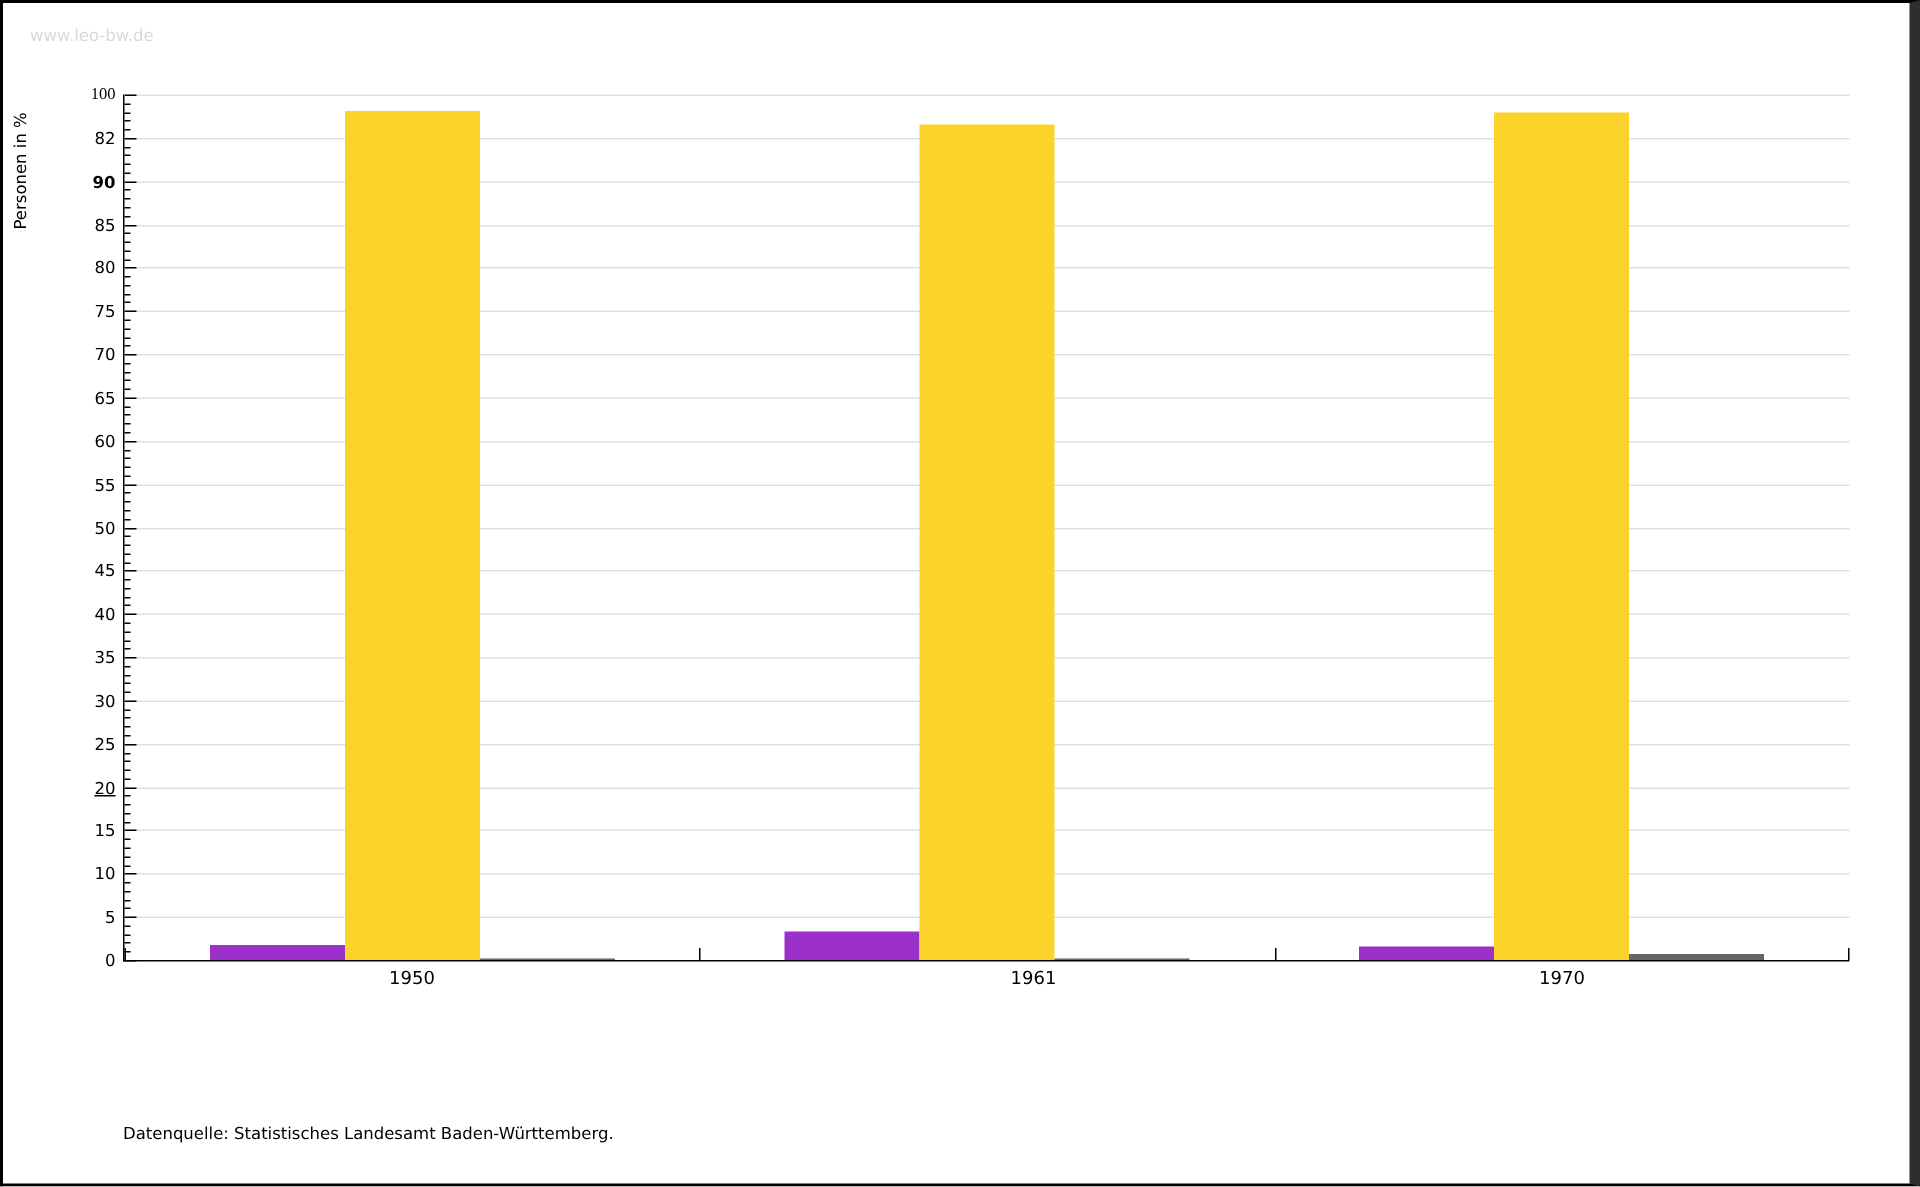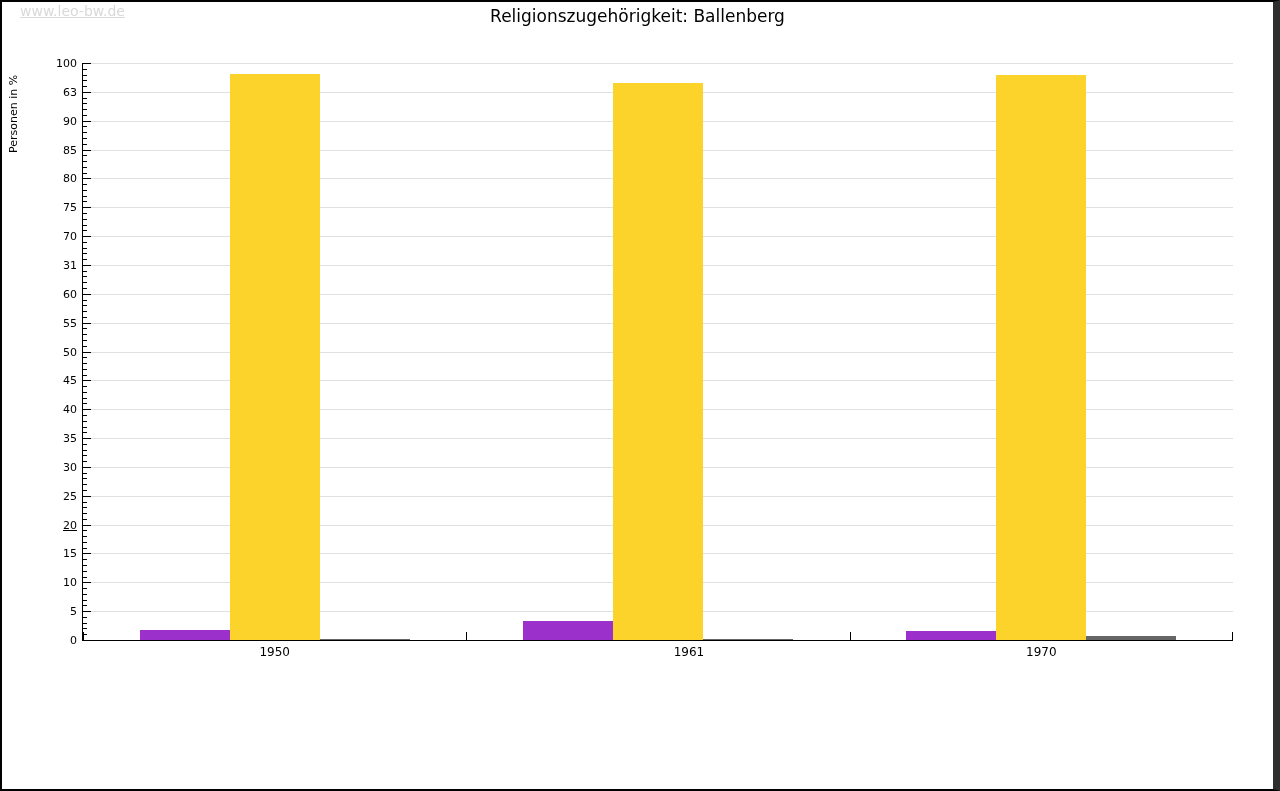"www.leo-bw.de" .watermark { font-size: 14px -> 11px; text-decoration: underline -> none; top: 1px -> 15px }
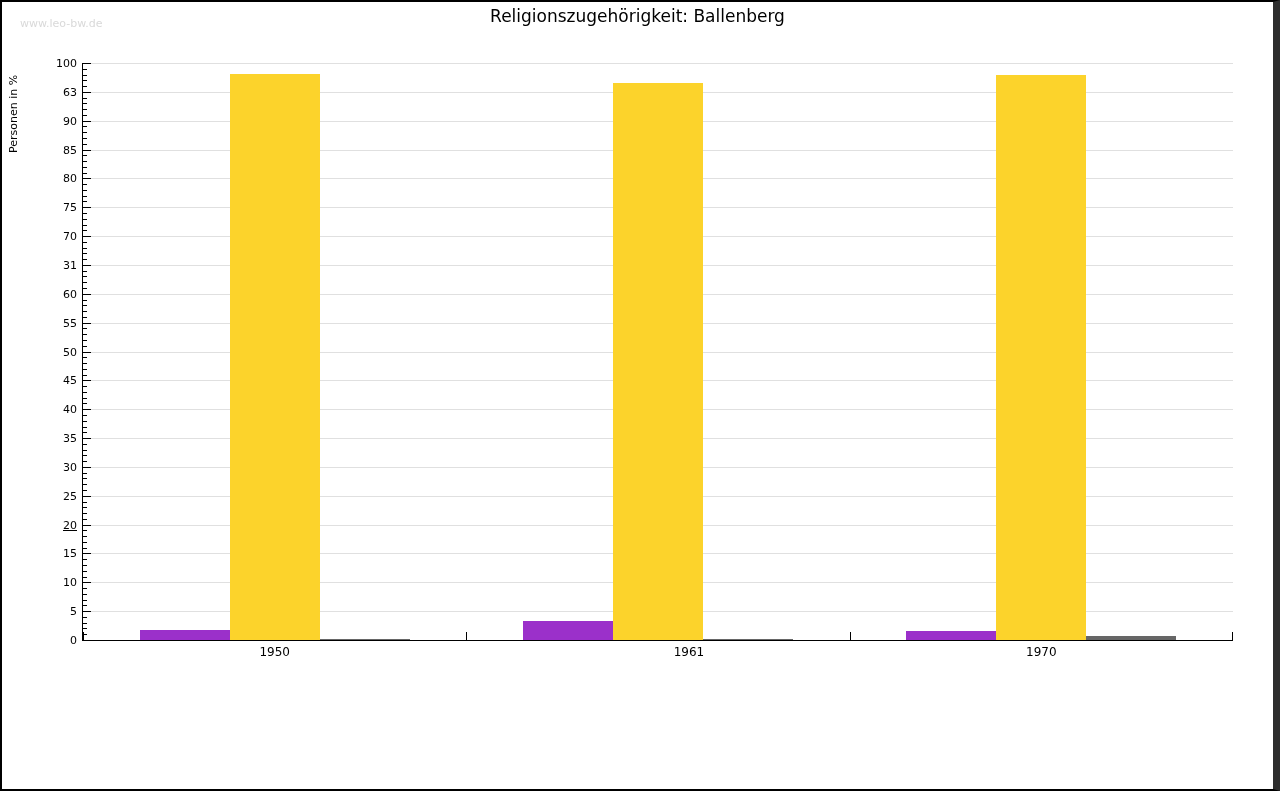"Religionszugehörigkeit: Ballenberg" div.title { html: <div>Religionszugehörigkeit: Ballenberg</div> -> none }
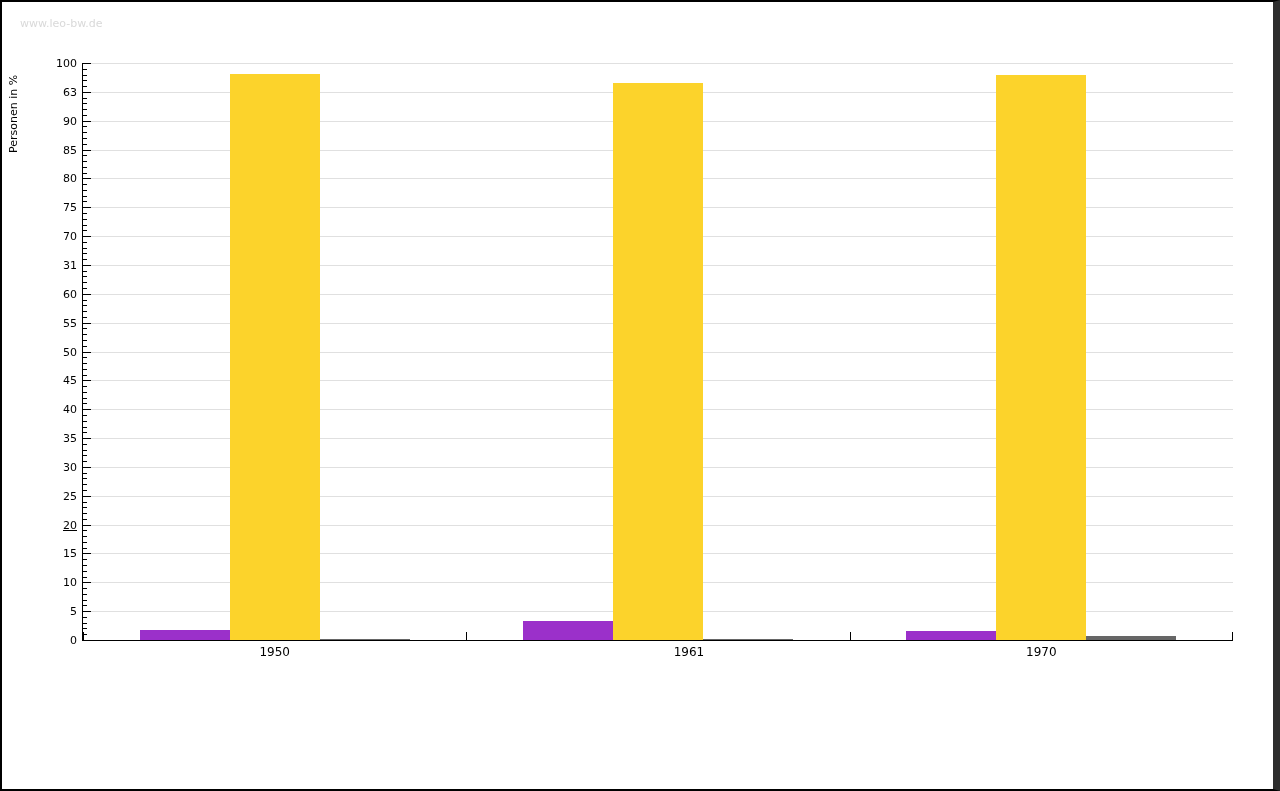"100" div.ylbl { font-family: none -> Liberation Serif, serif }
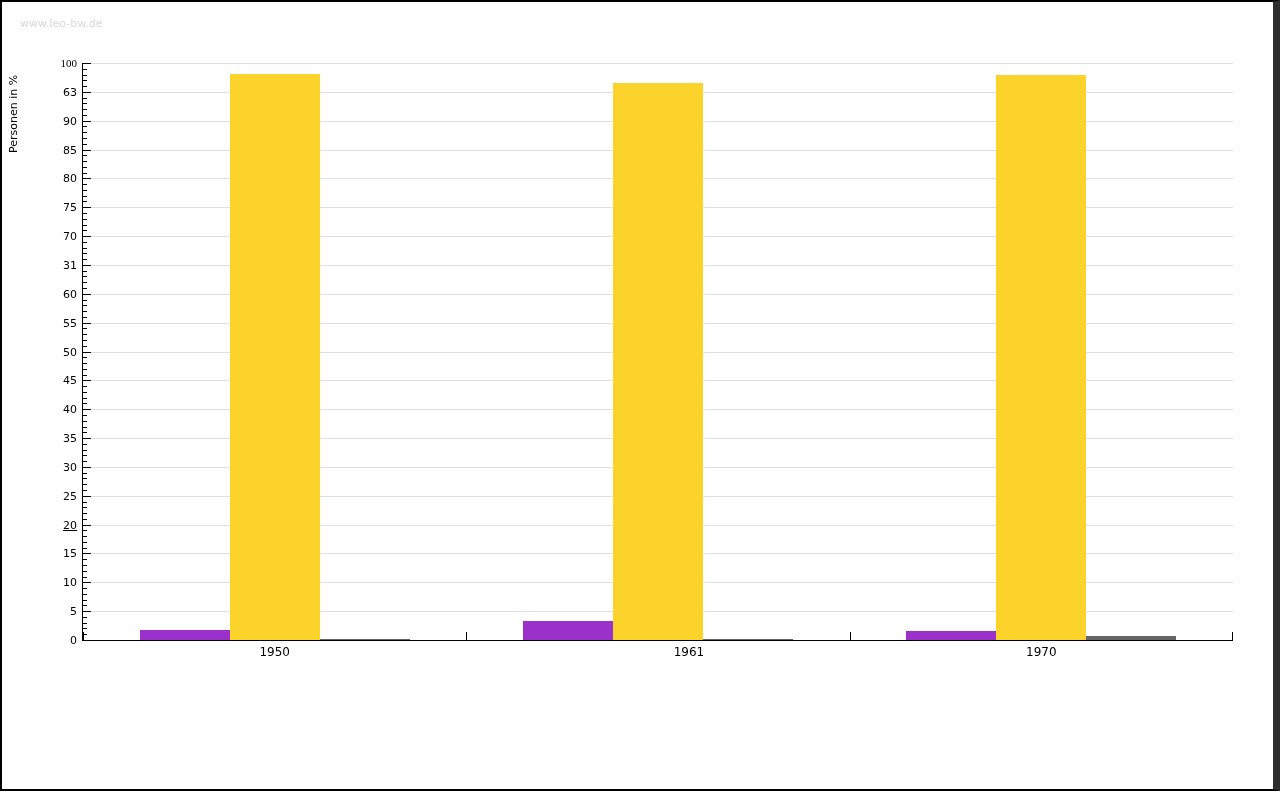"63" div.ylbl { text: 63 -> 82 }
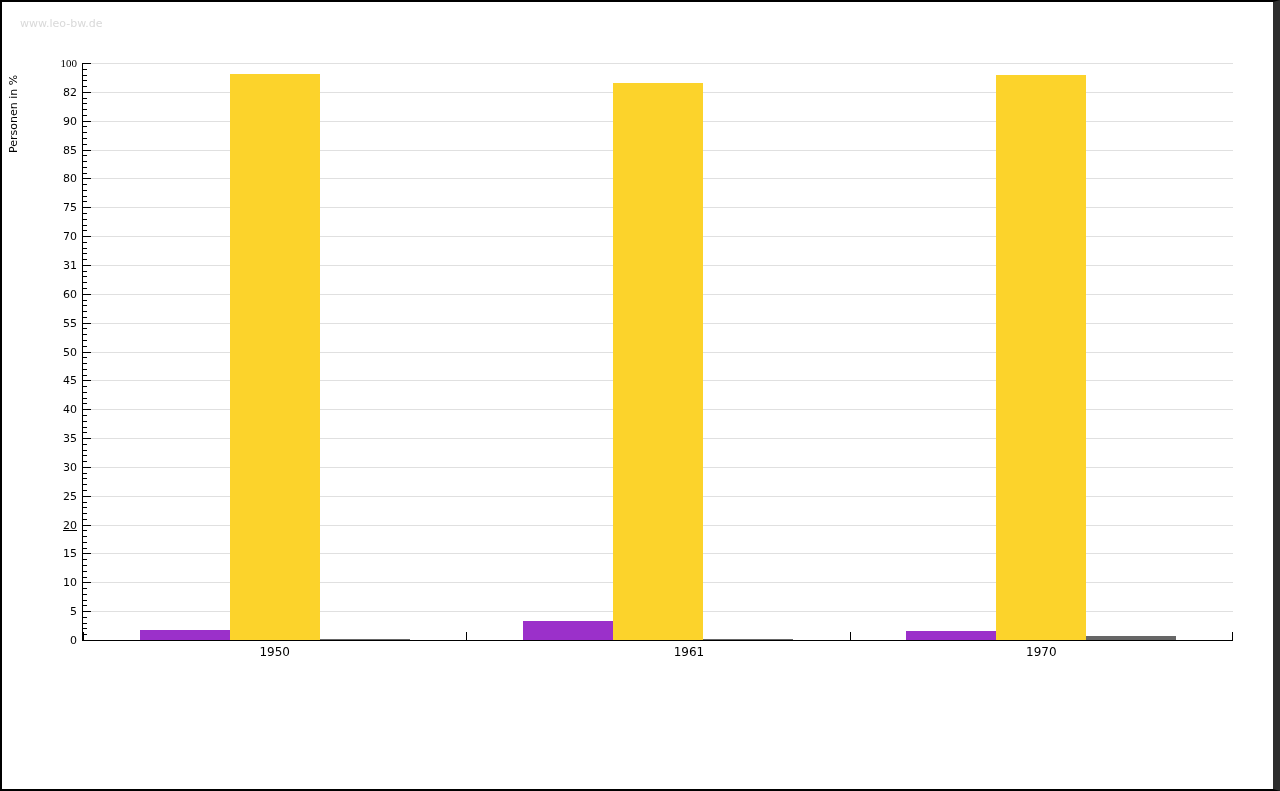"90" div.ylbl { font-weight: none -> bold }
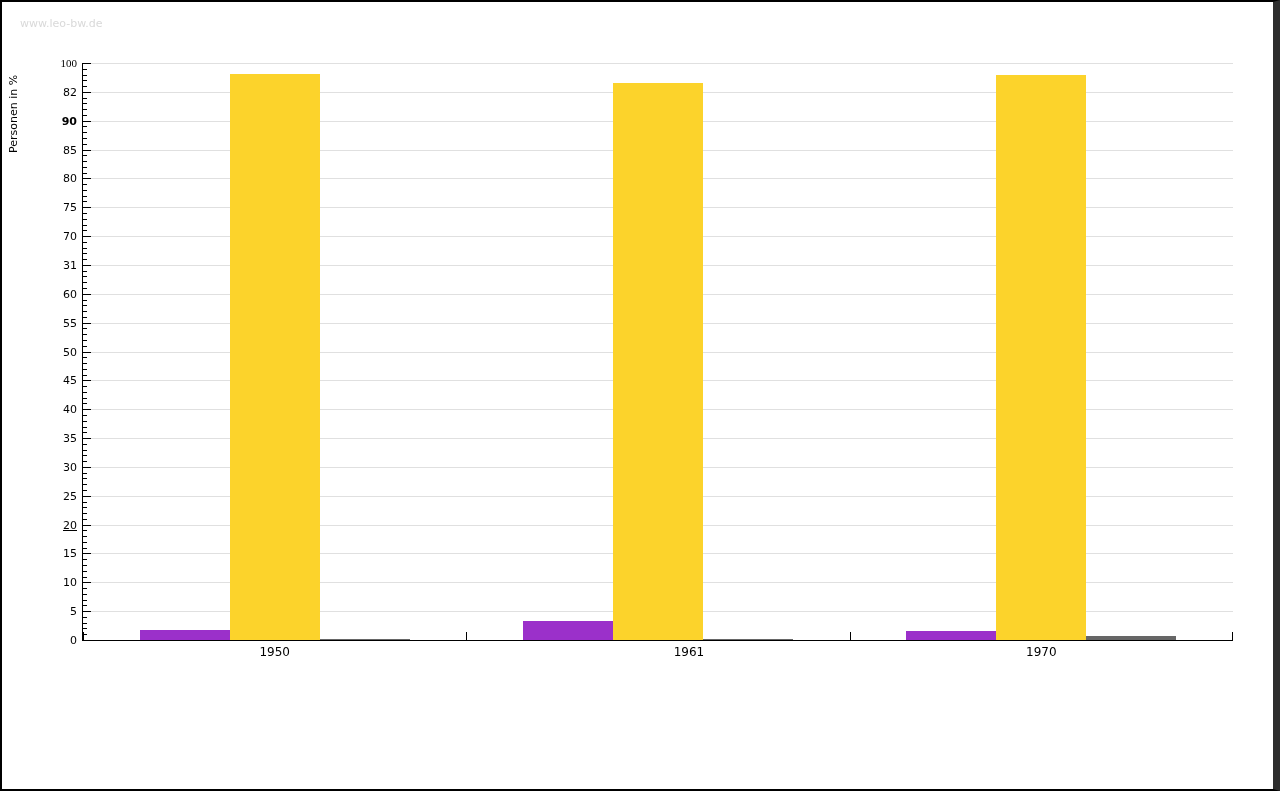"31" div.ylbl { text: 31 -> 65 }
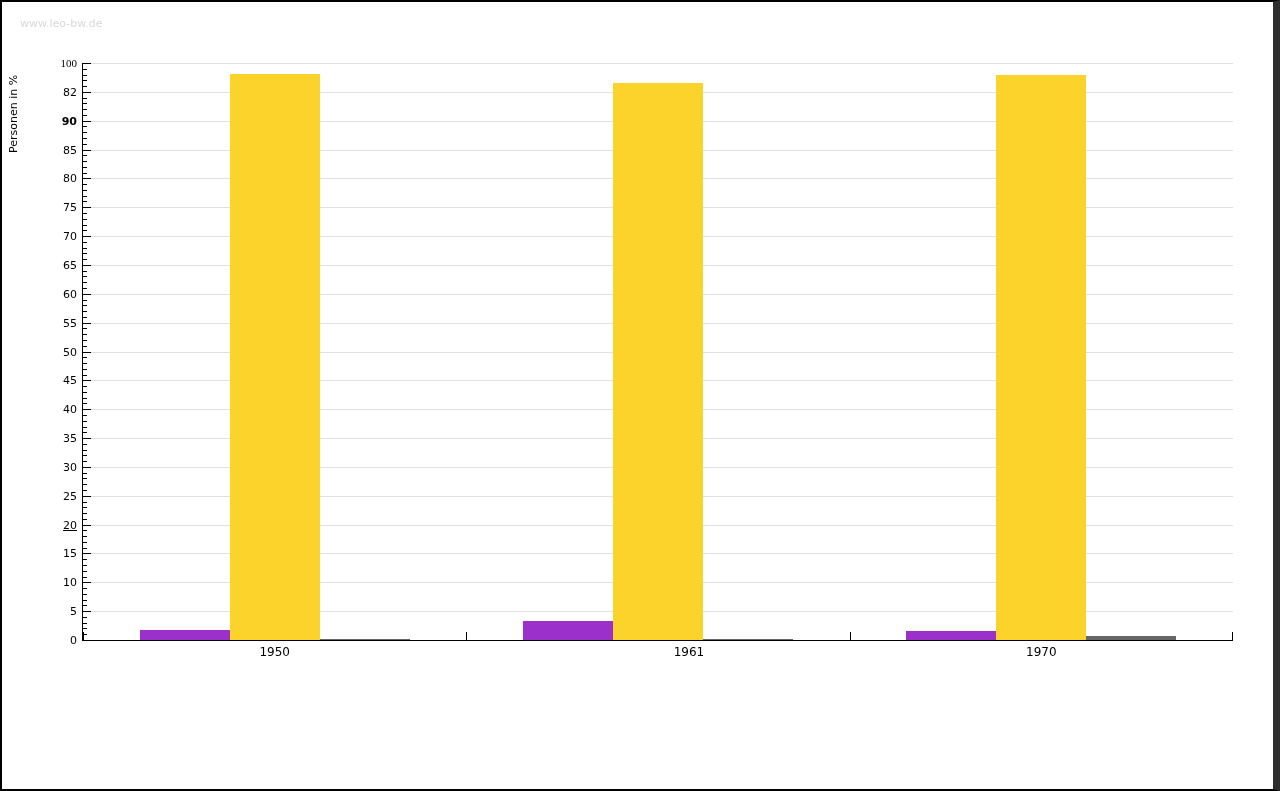"Datenquelle: Statistisches Landesamt" div.source { html: none -> <div>Datenquelle: Statistisches Landesamt Baden-Württemberg.</div> }
